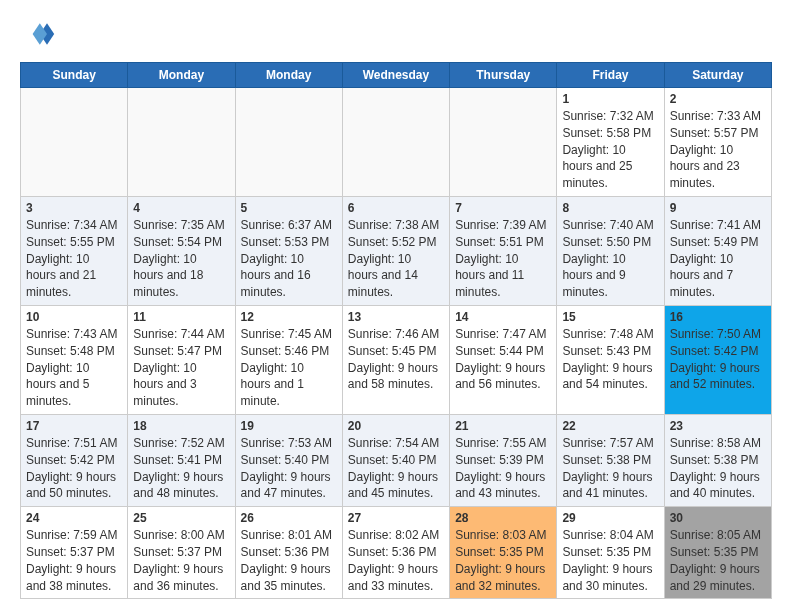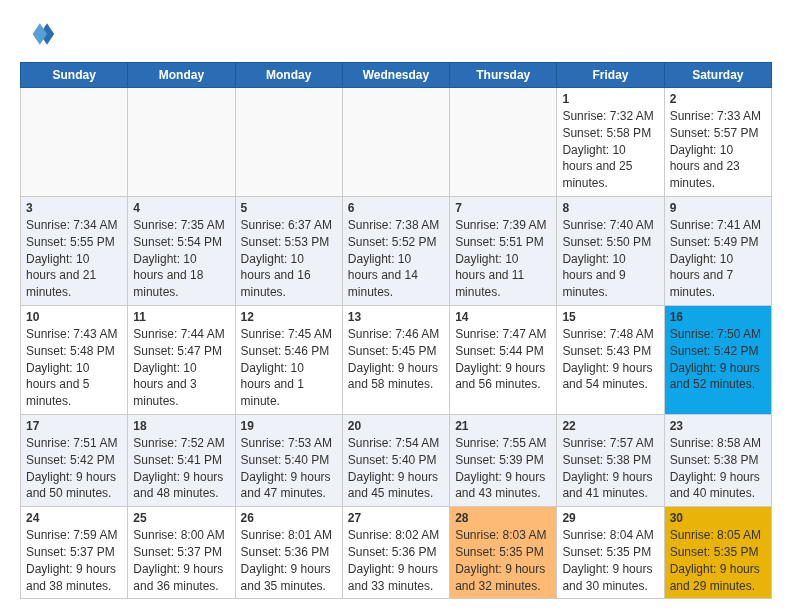"30" td { background: #eab308 -> #a3a3a3 }
